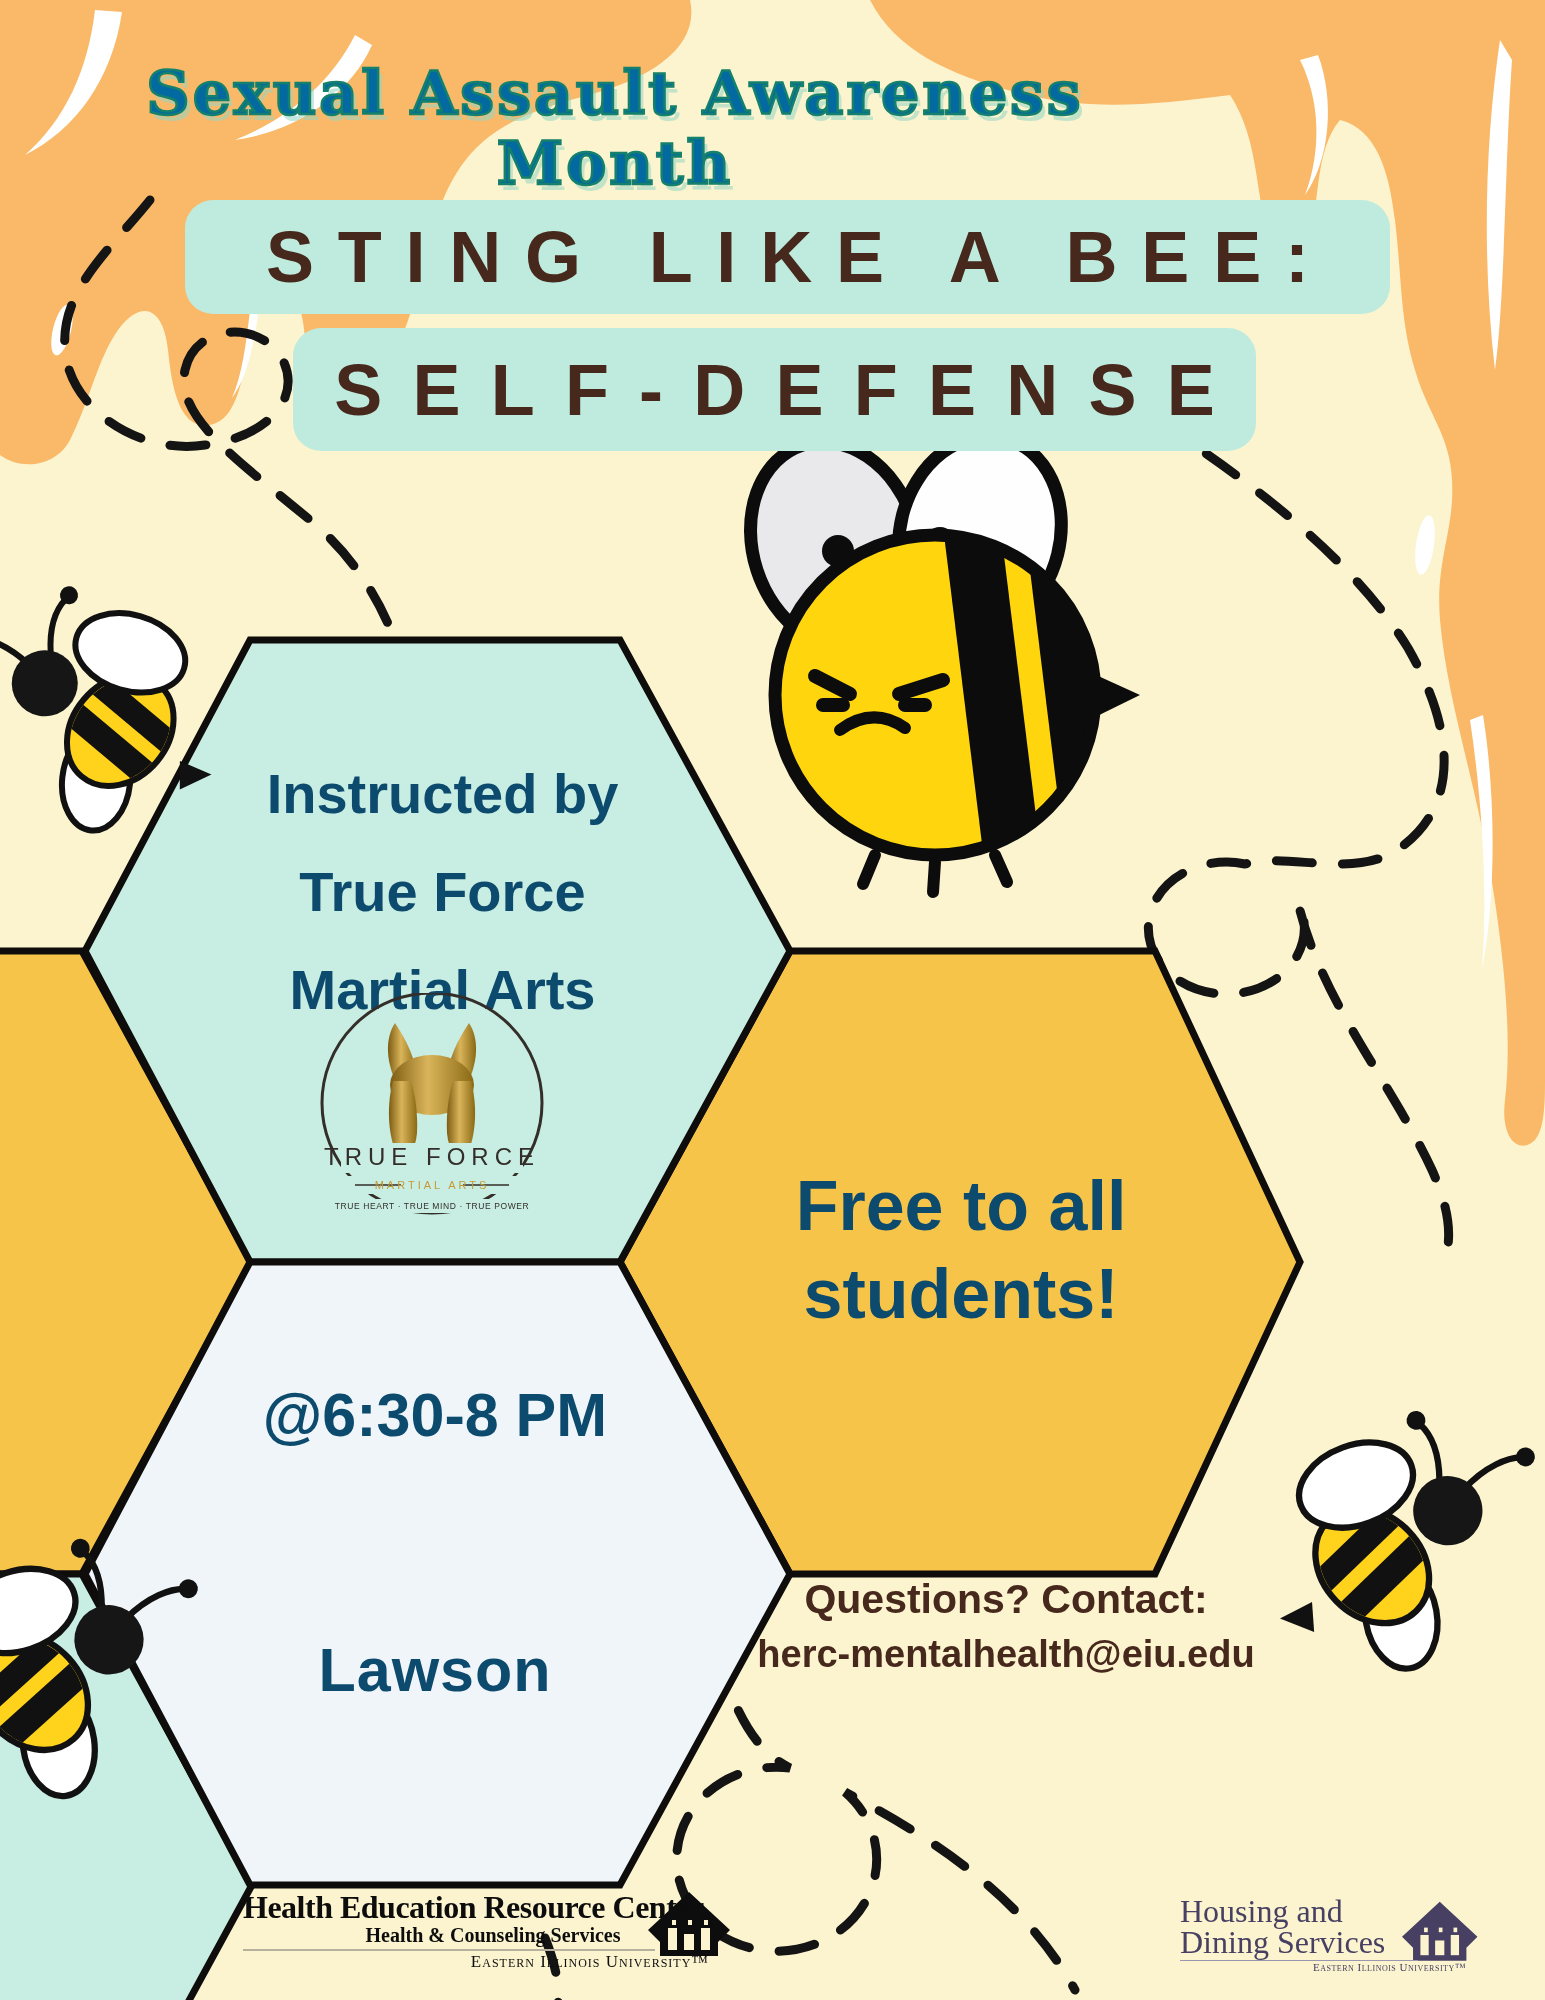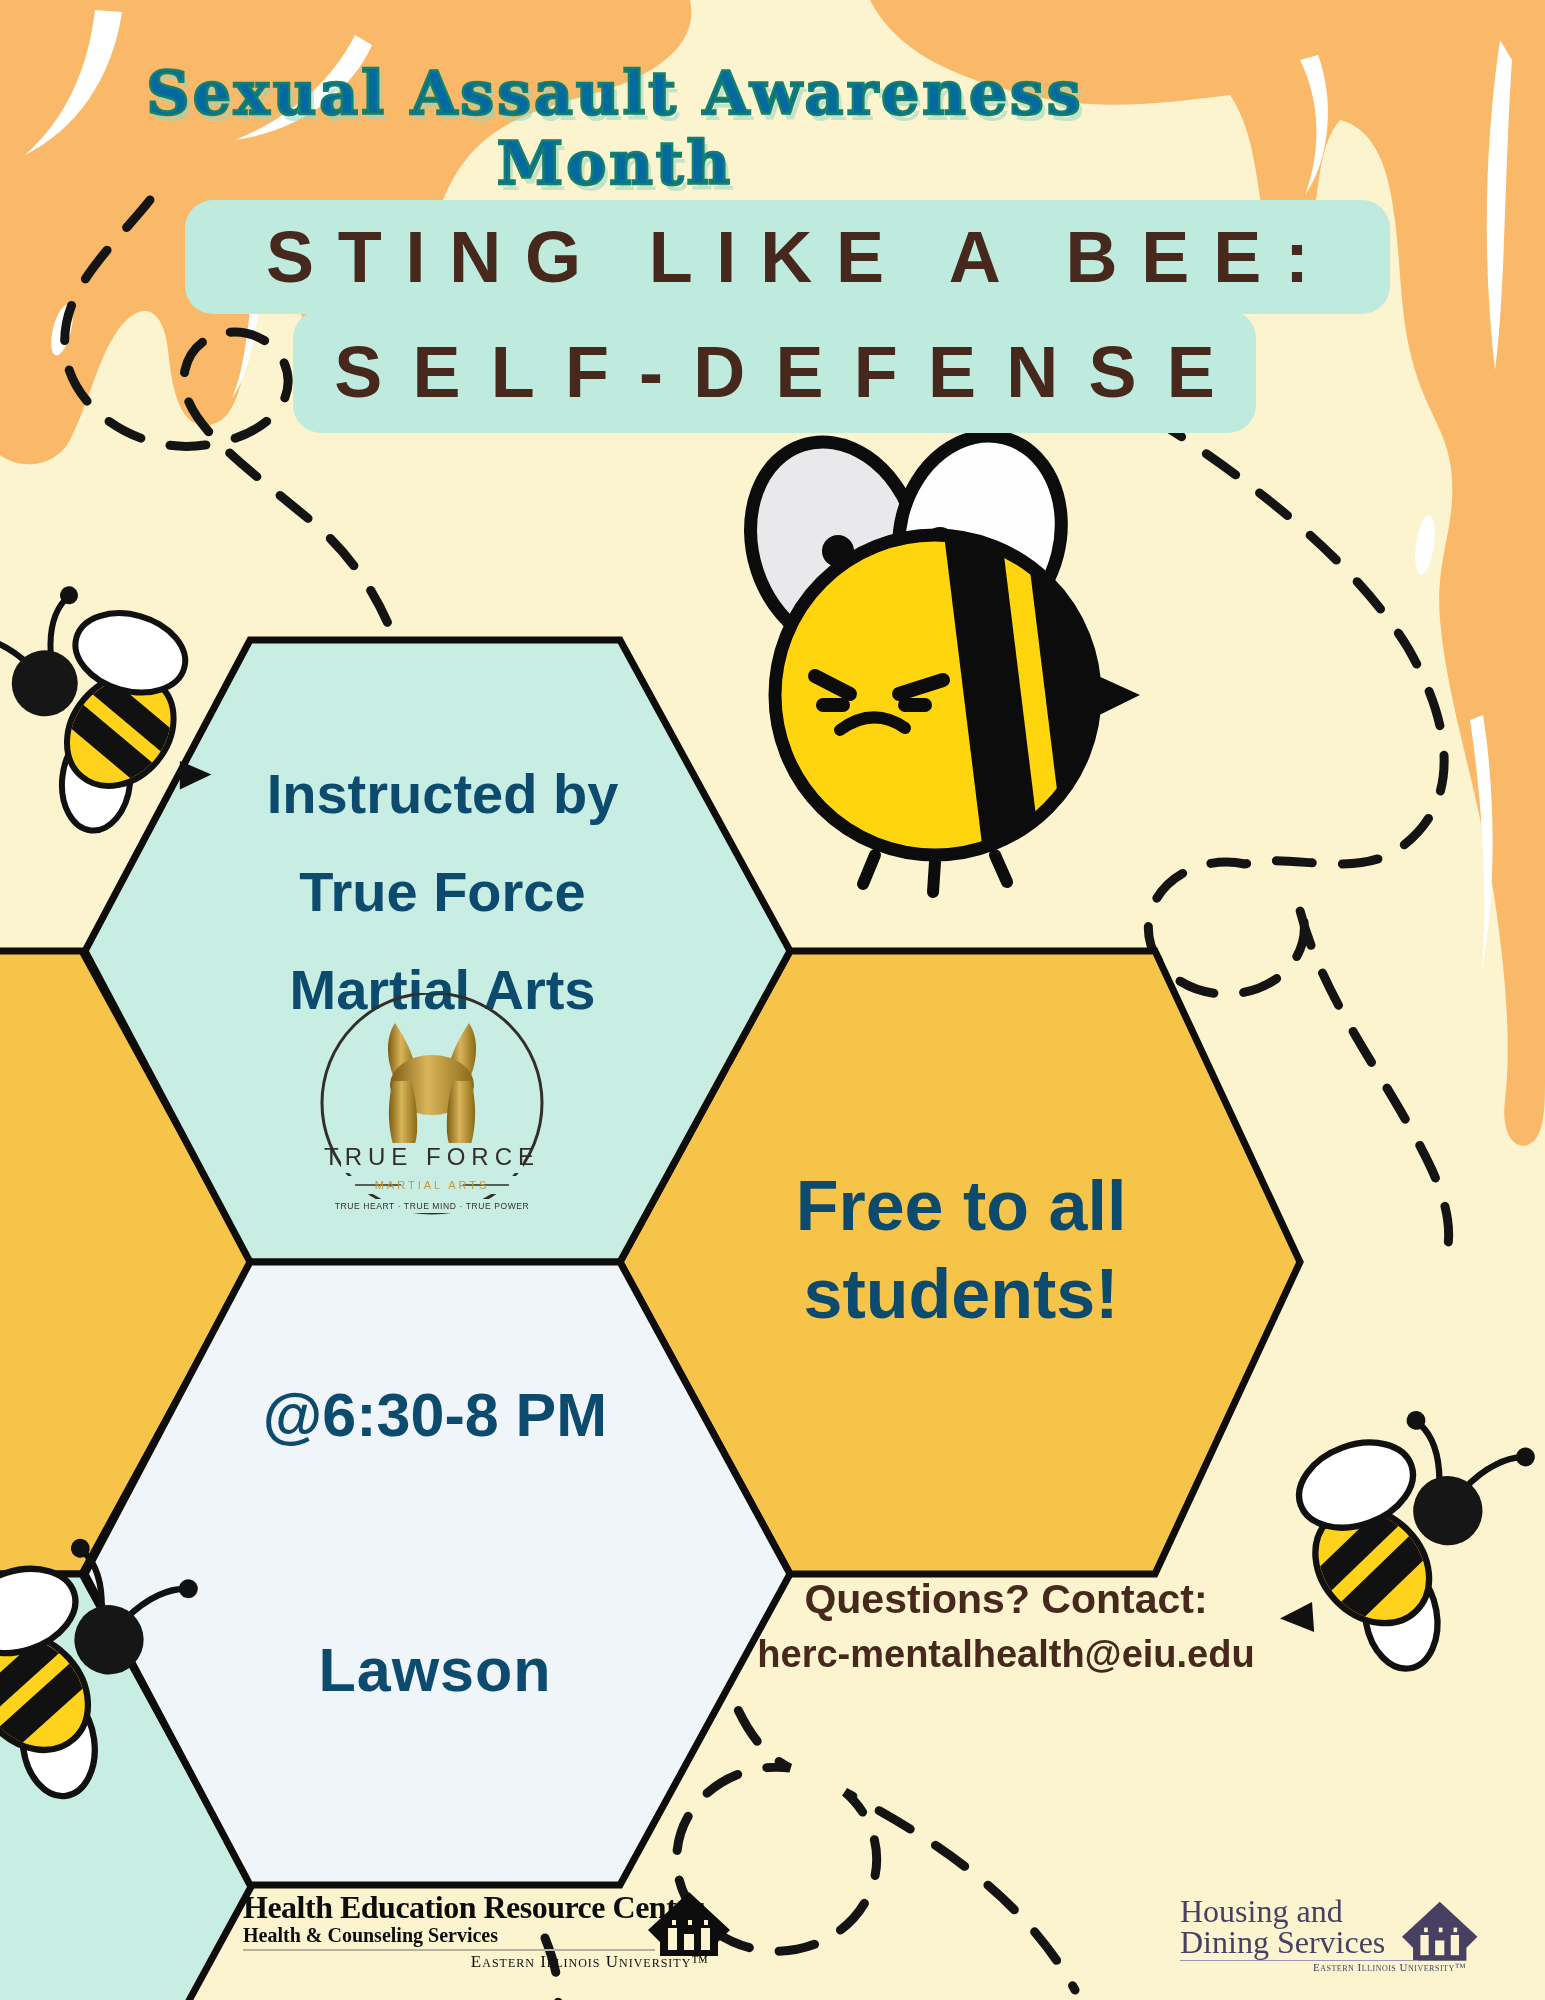"SELF-DEFENSE" .title-box-2 { top: 310px -> 328px }
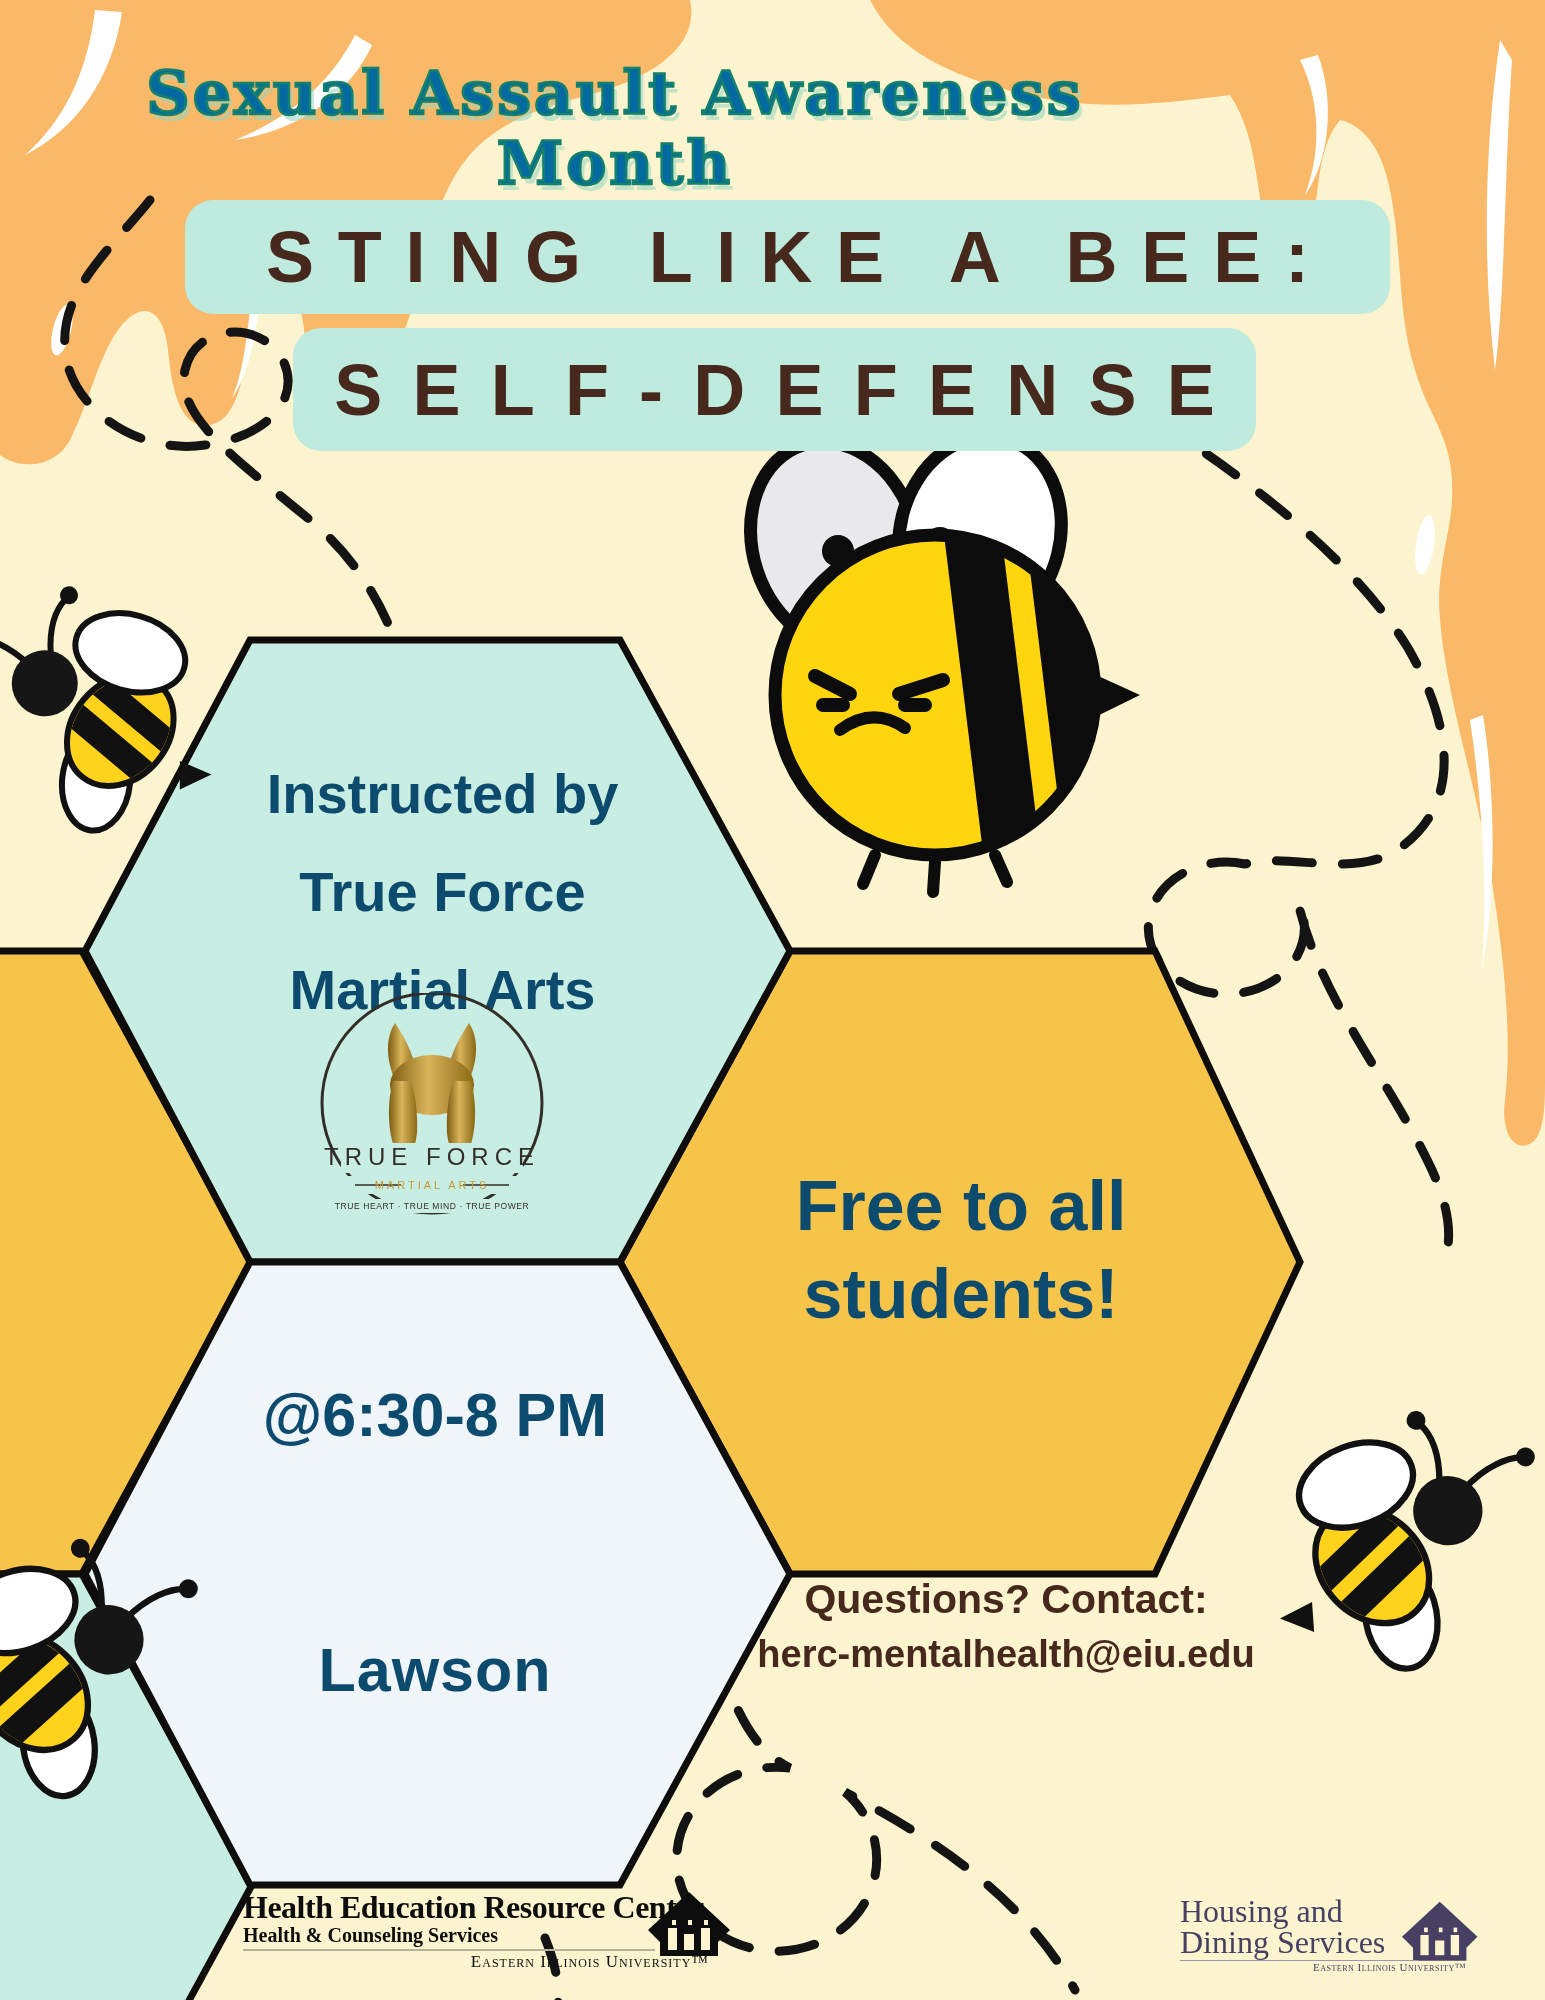"Health & Counseling Services" .herc .t2 { text-align: none -> center }
